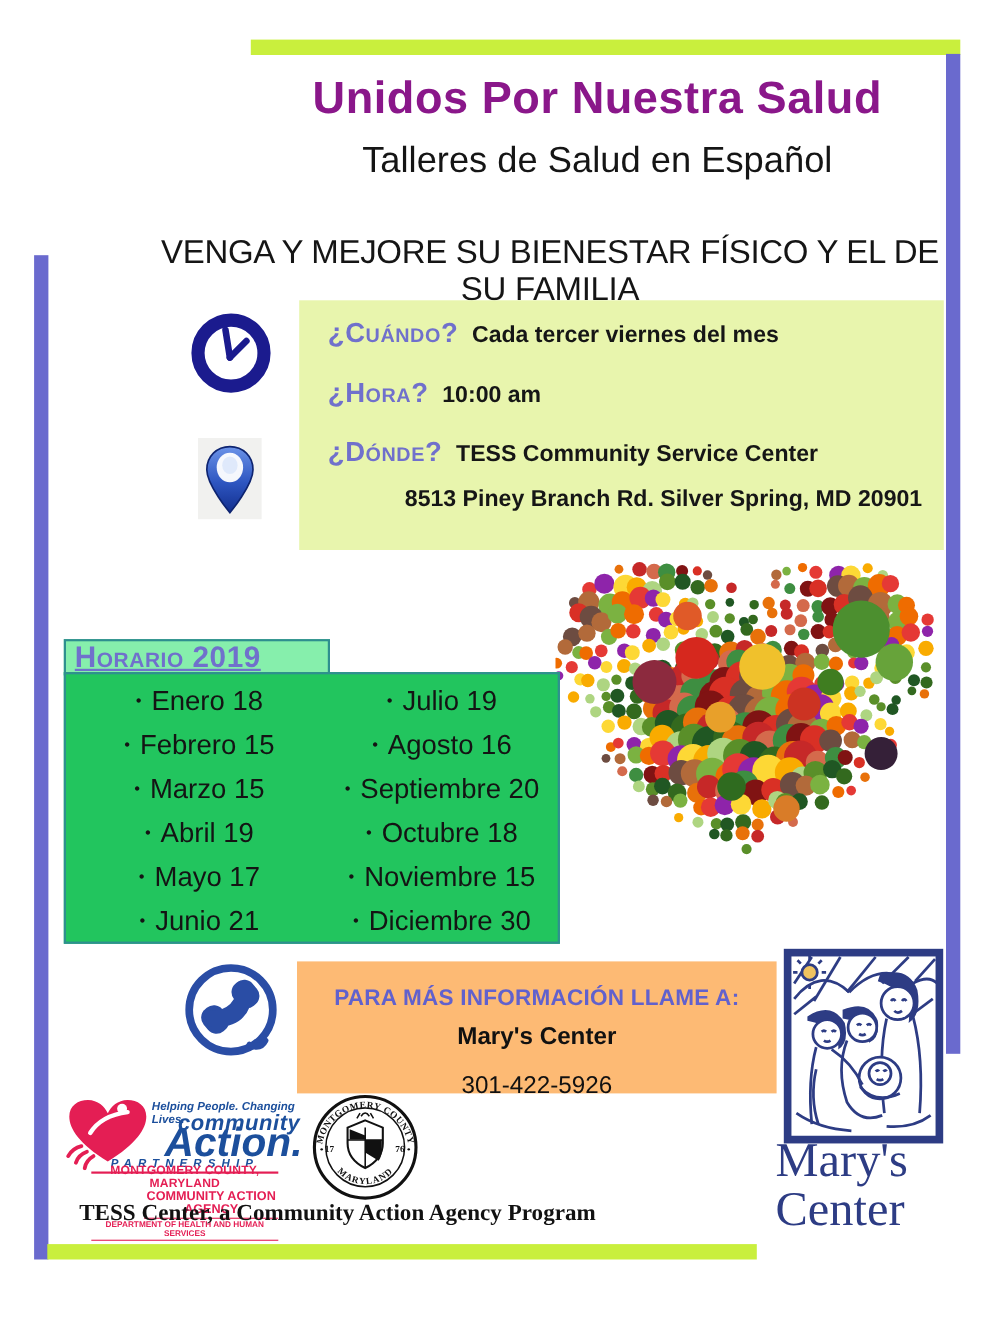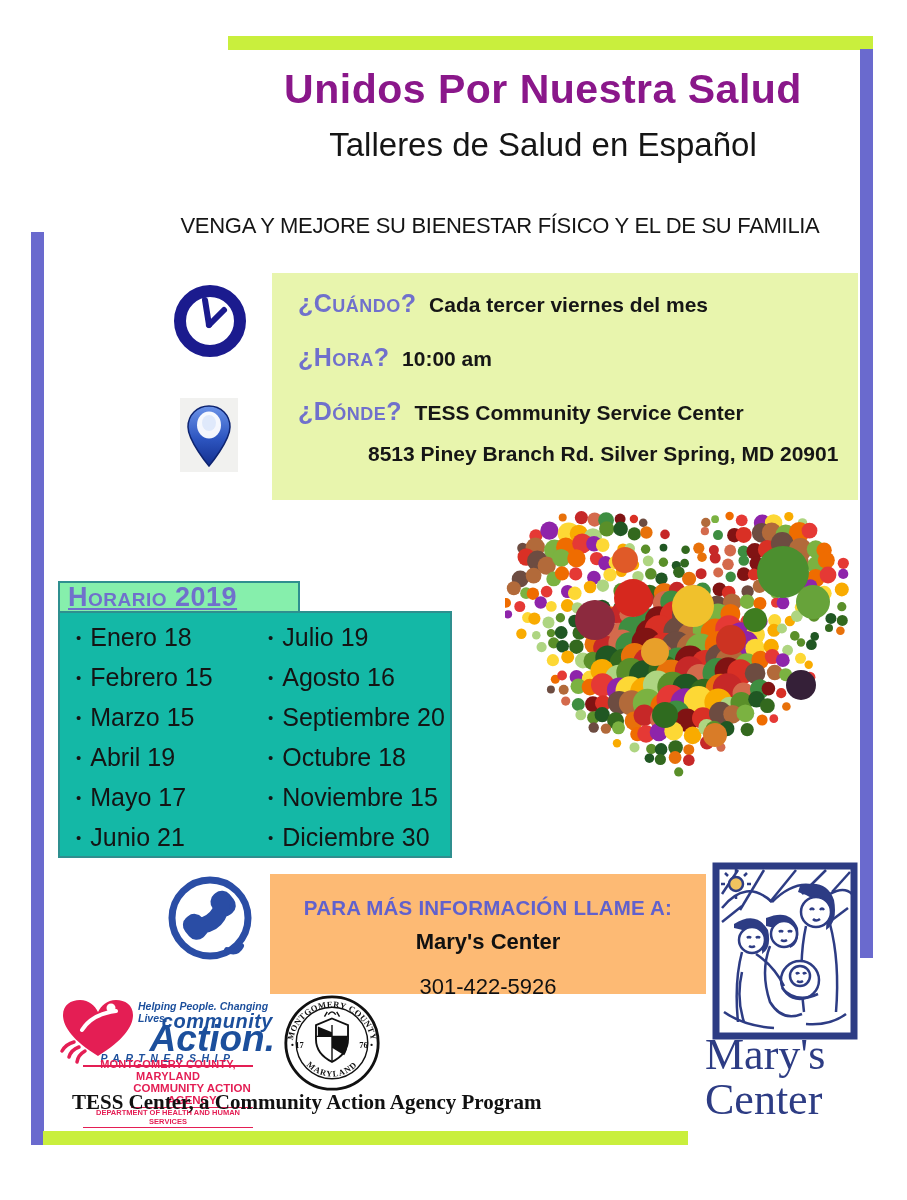"VENGA Y MEJORE SU BIENESTAR" .tagline { font-size: 22px -> 30px }
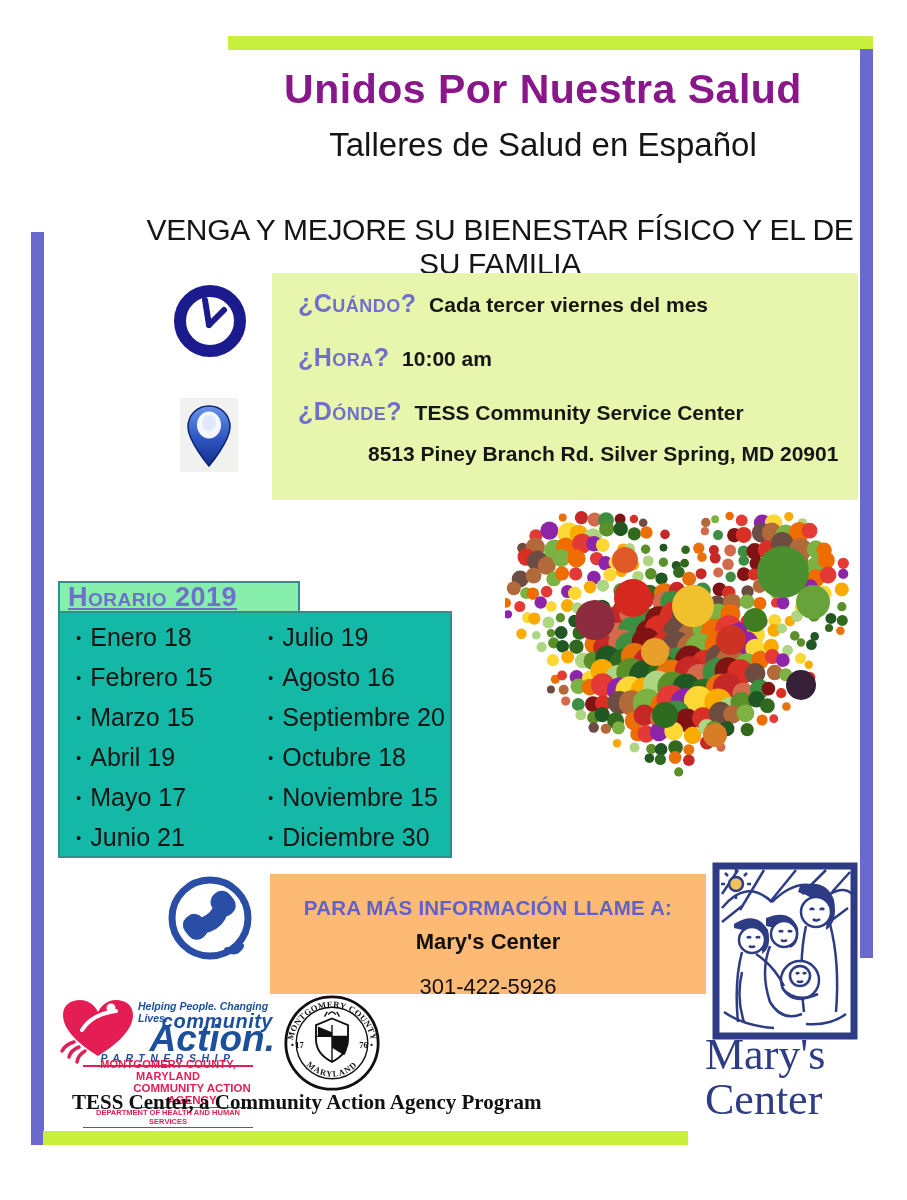"Enero 18" .schedule-box { background: #14b8a6 -> #22c55e; text-align: none -> center; width: 394px -> 451px }
